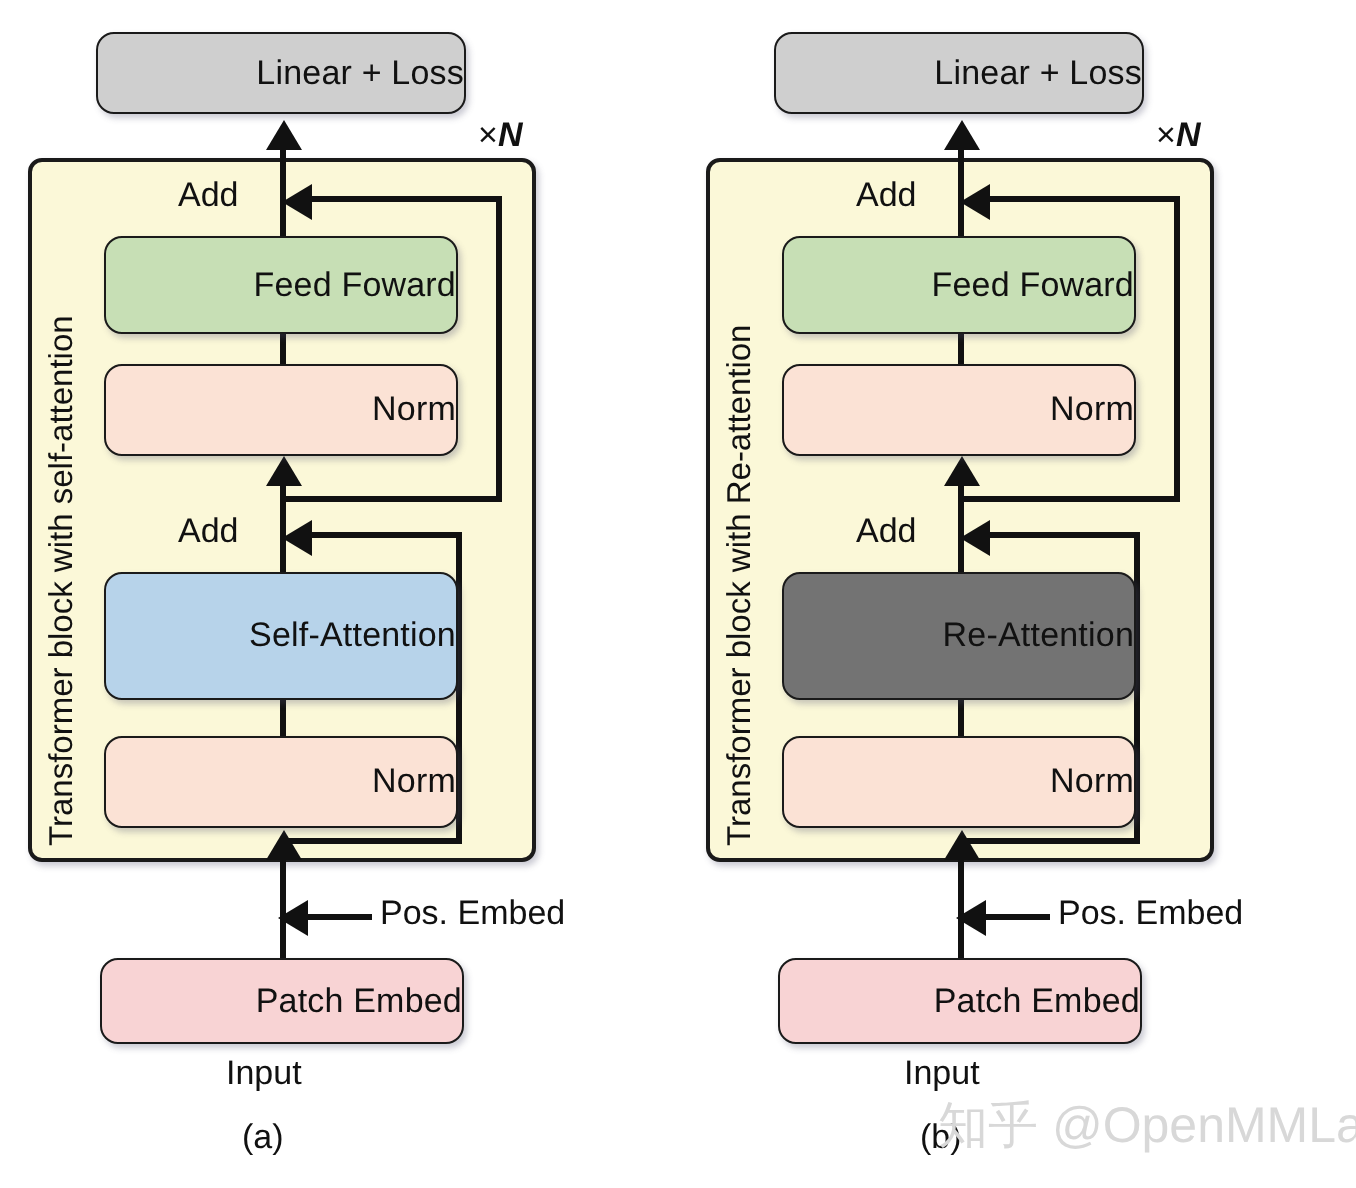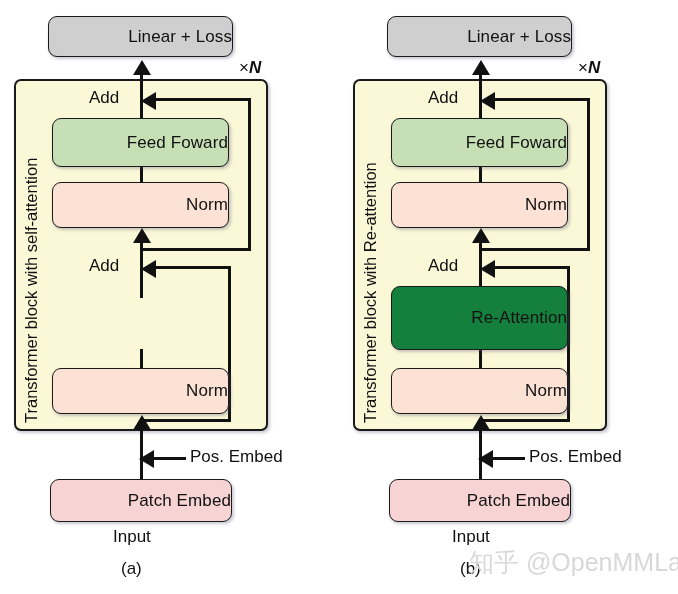"Self-Attention" div.box { html: none -> <div> <span>Self-Attention</span> </div> }
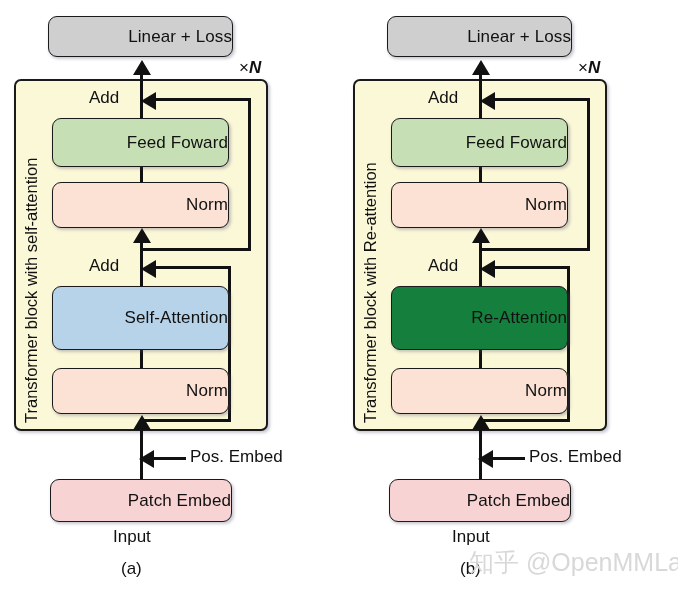"Re-Attention" .reattn { background: #15803d -> #737373 }
